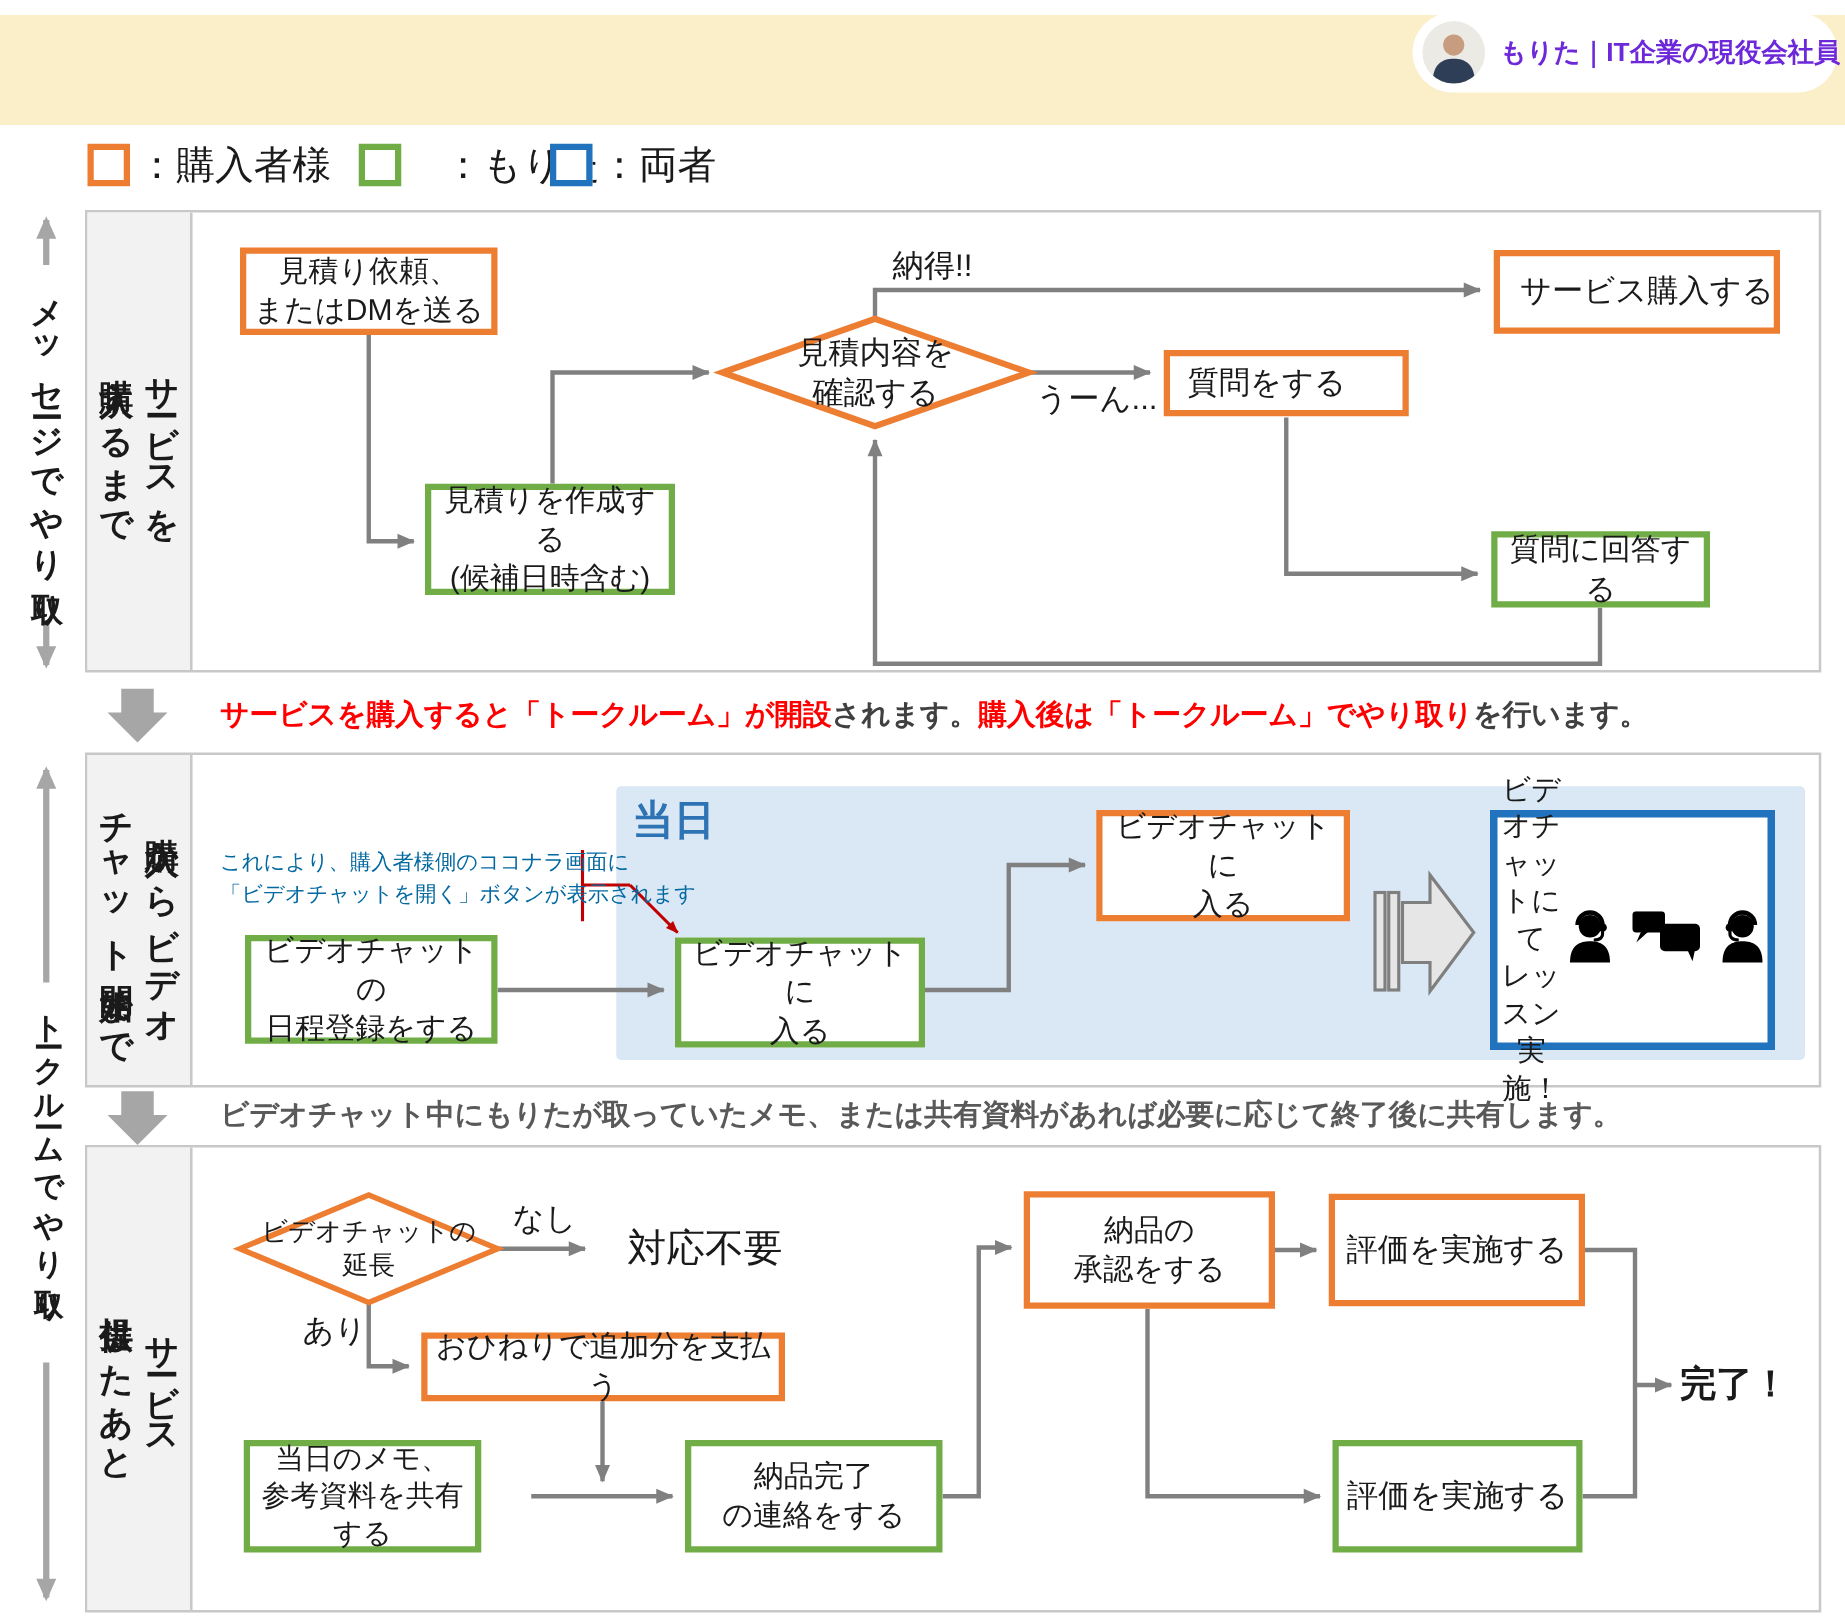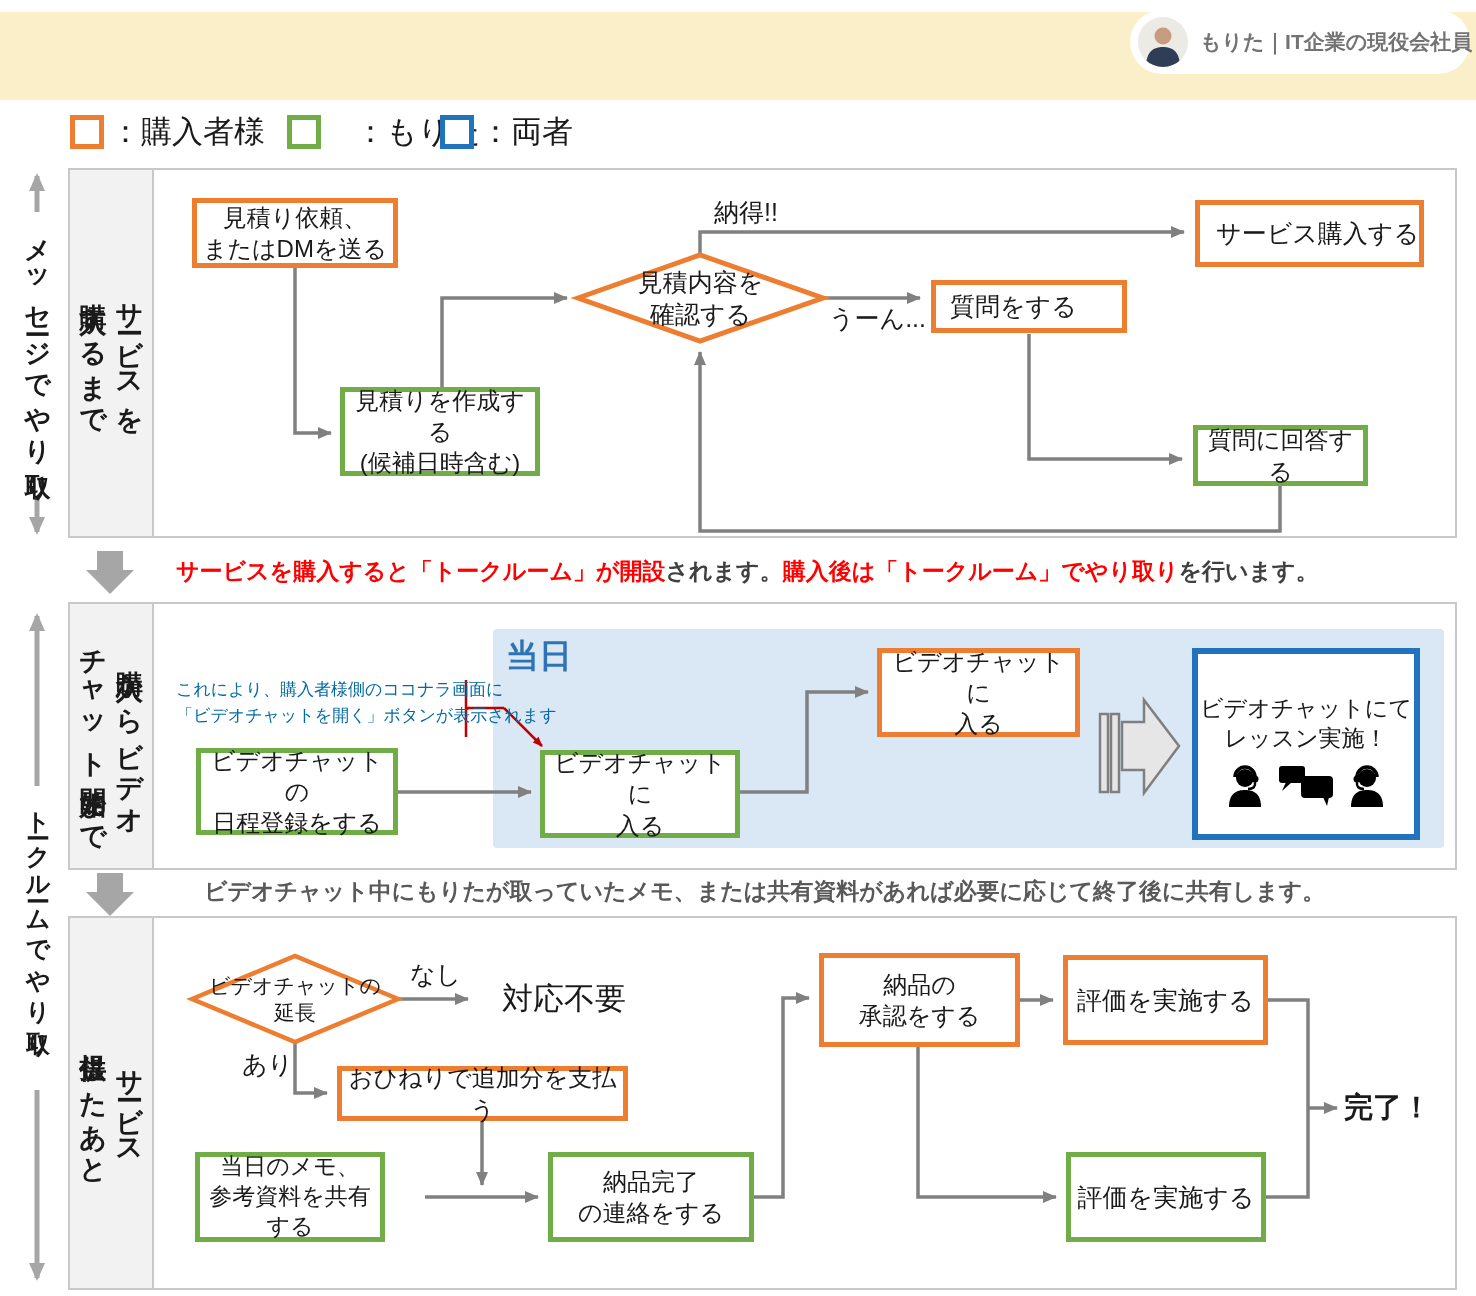"もりた｜IT企業の現役会社員" .pname { color: #737373 -> #6d28d9 }
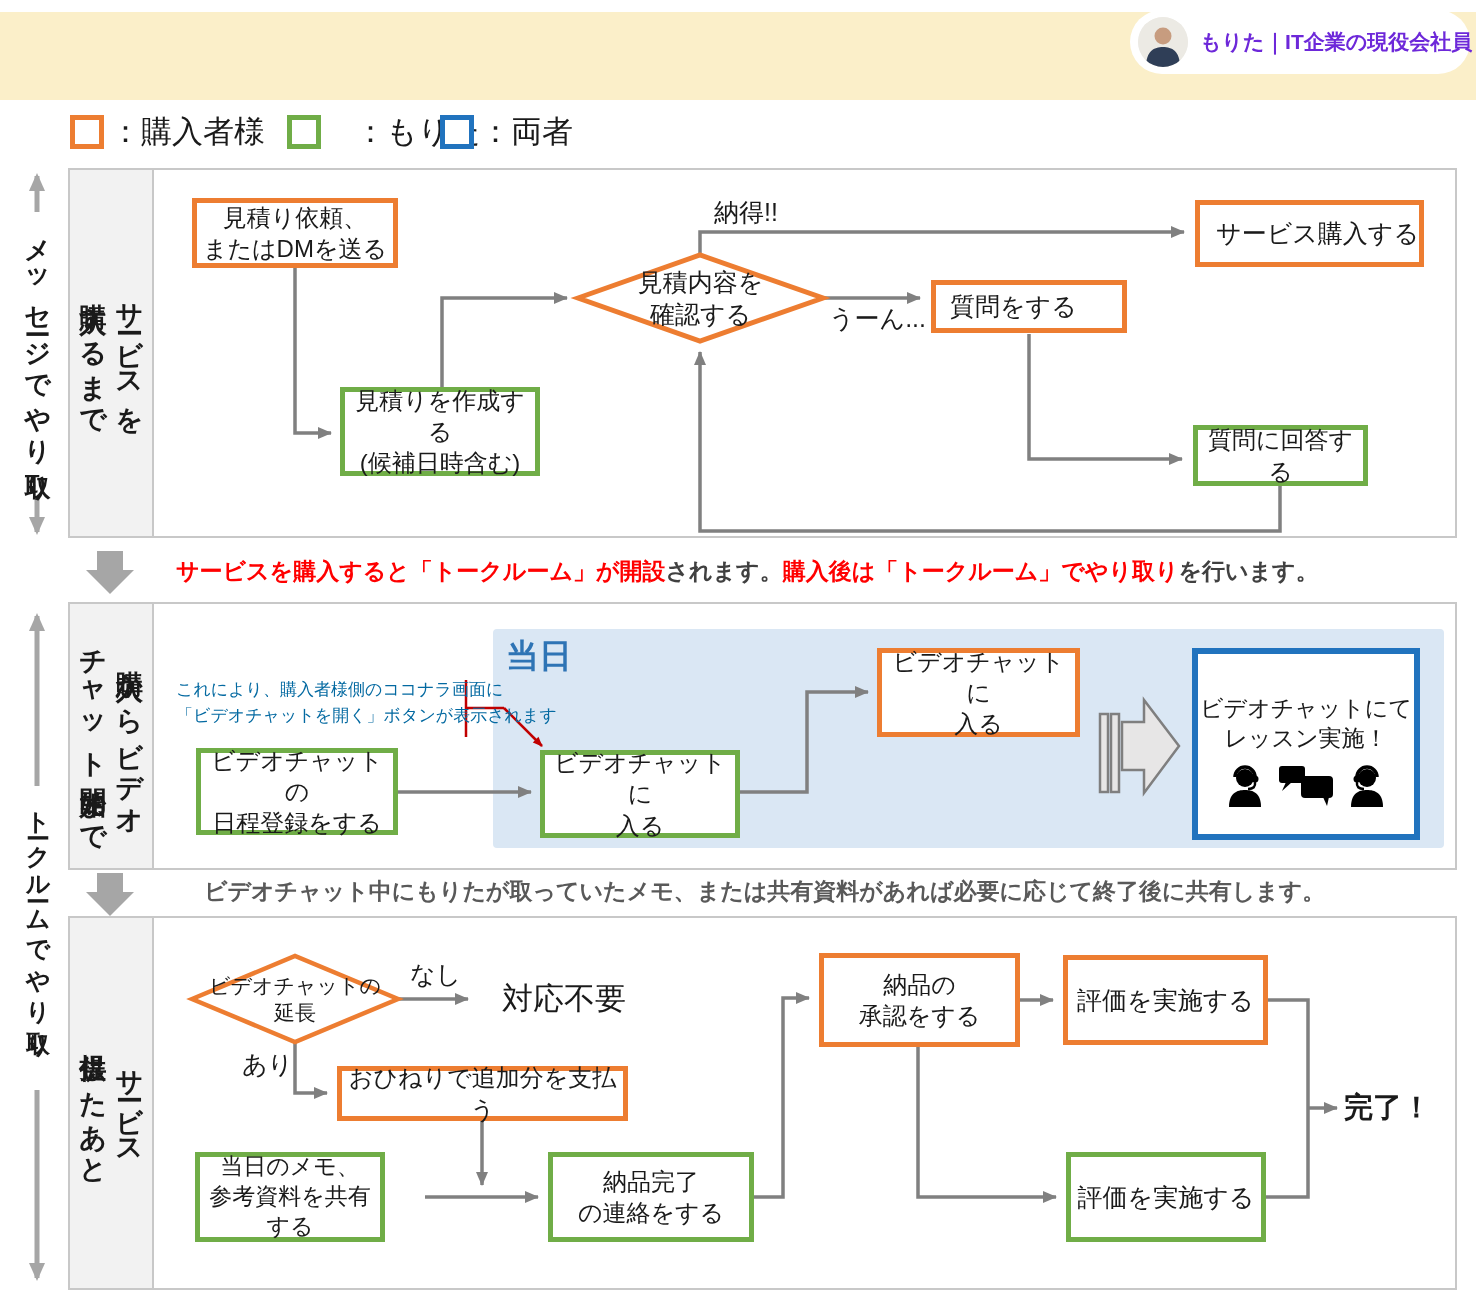"ビデオチャットにて" .b-b { flex-direction: column -> row }
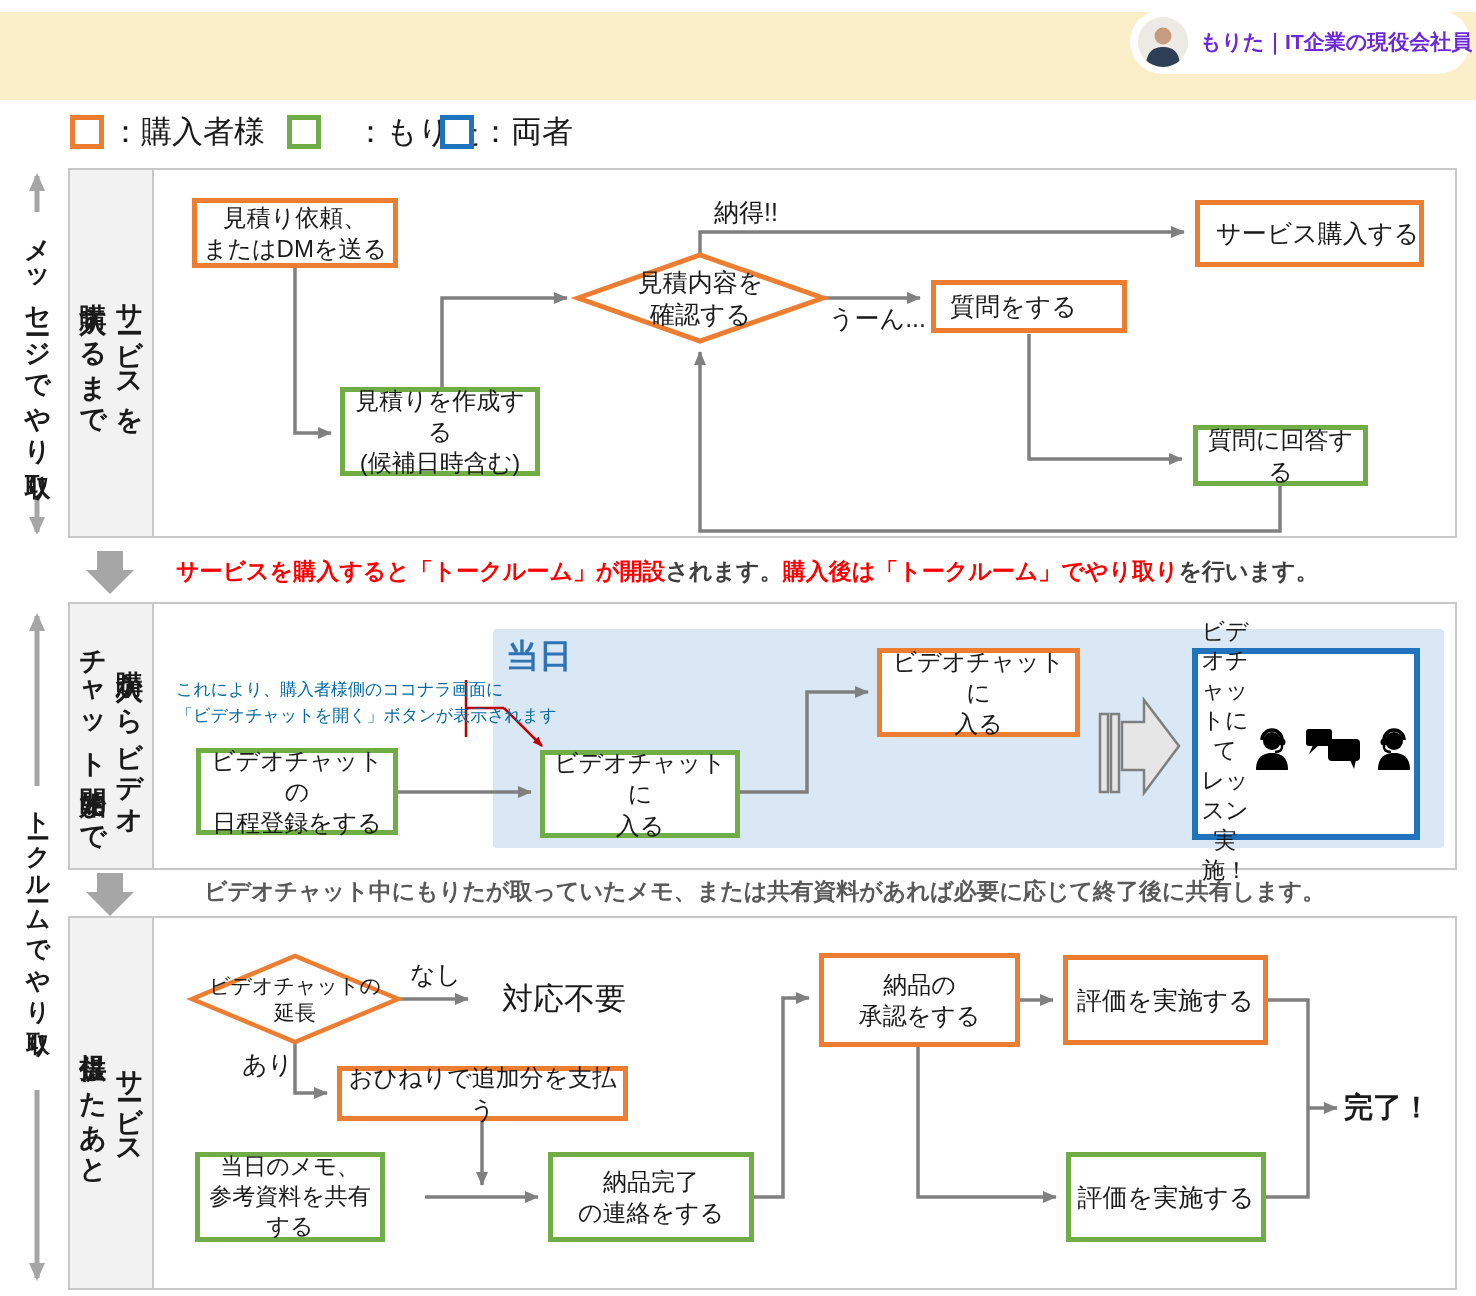"ビデオチャット中にもりたが取っていたメモ、または共有資料があれば必要に応じて終了" .gray-note { margin-left: 28px -> none }
